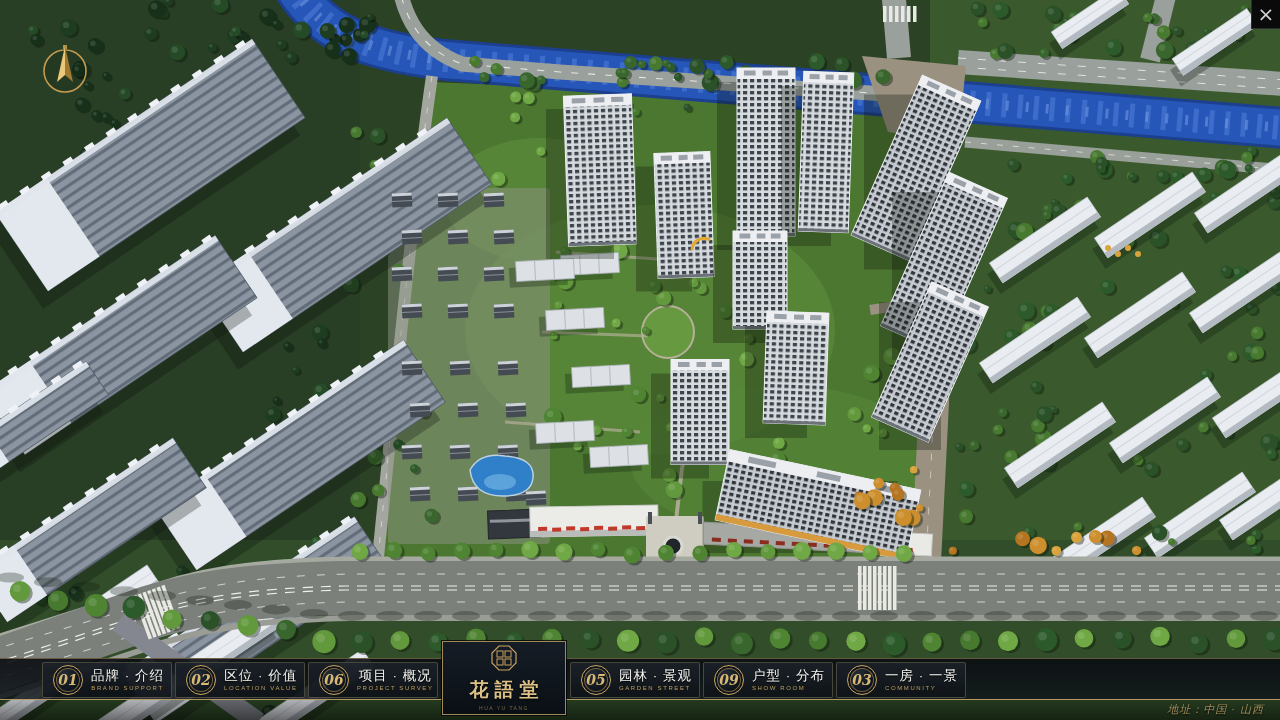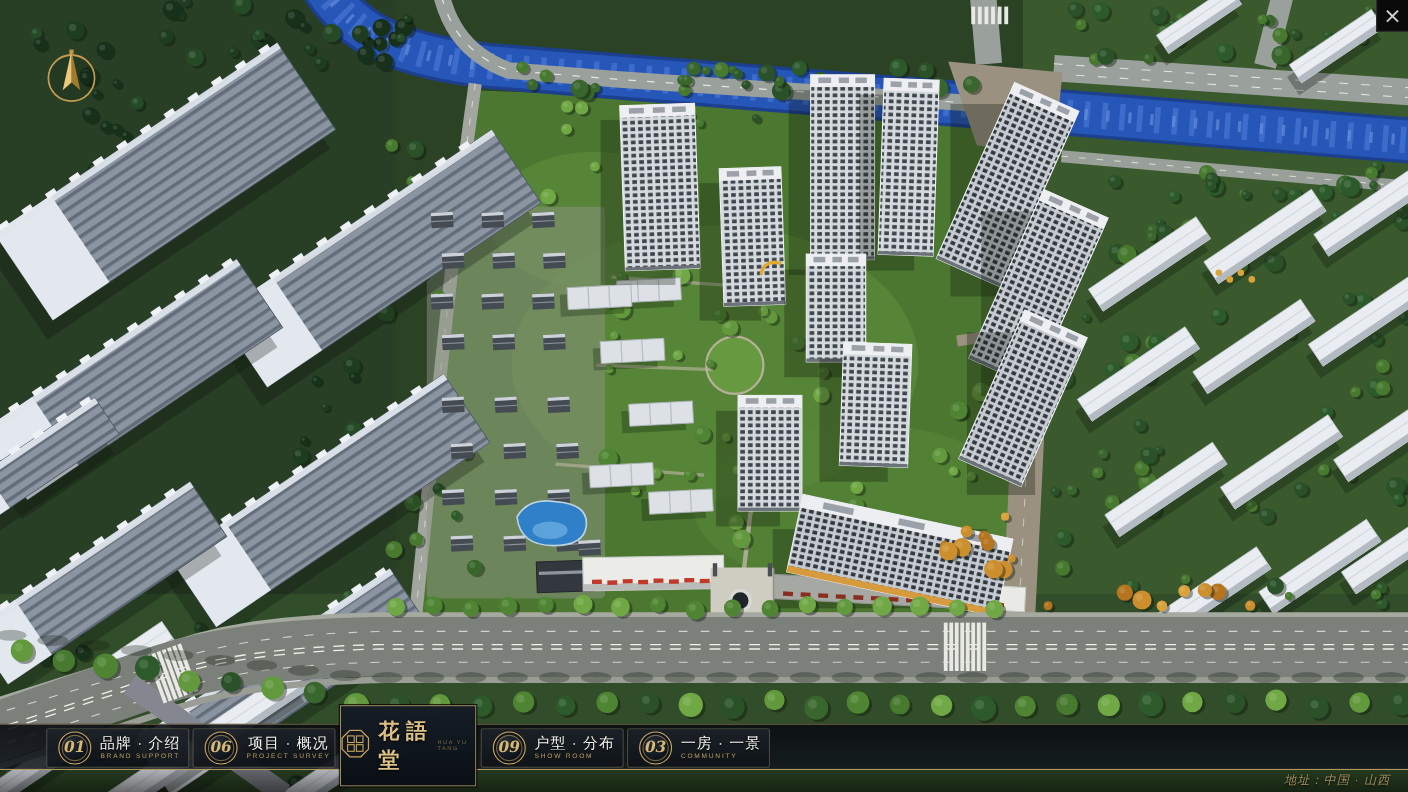"02" div.nav-item { html: none -> <div> <div> <span>02</span> </div> <div> <div>区位 · 价值</div> <div>LOCATION VALUE</div> </div> </div> }
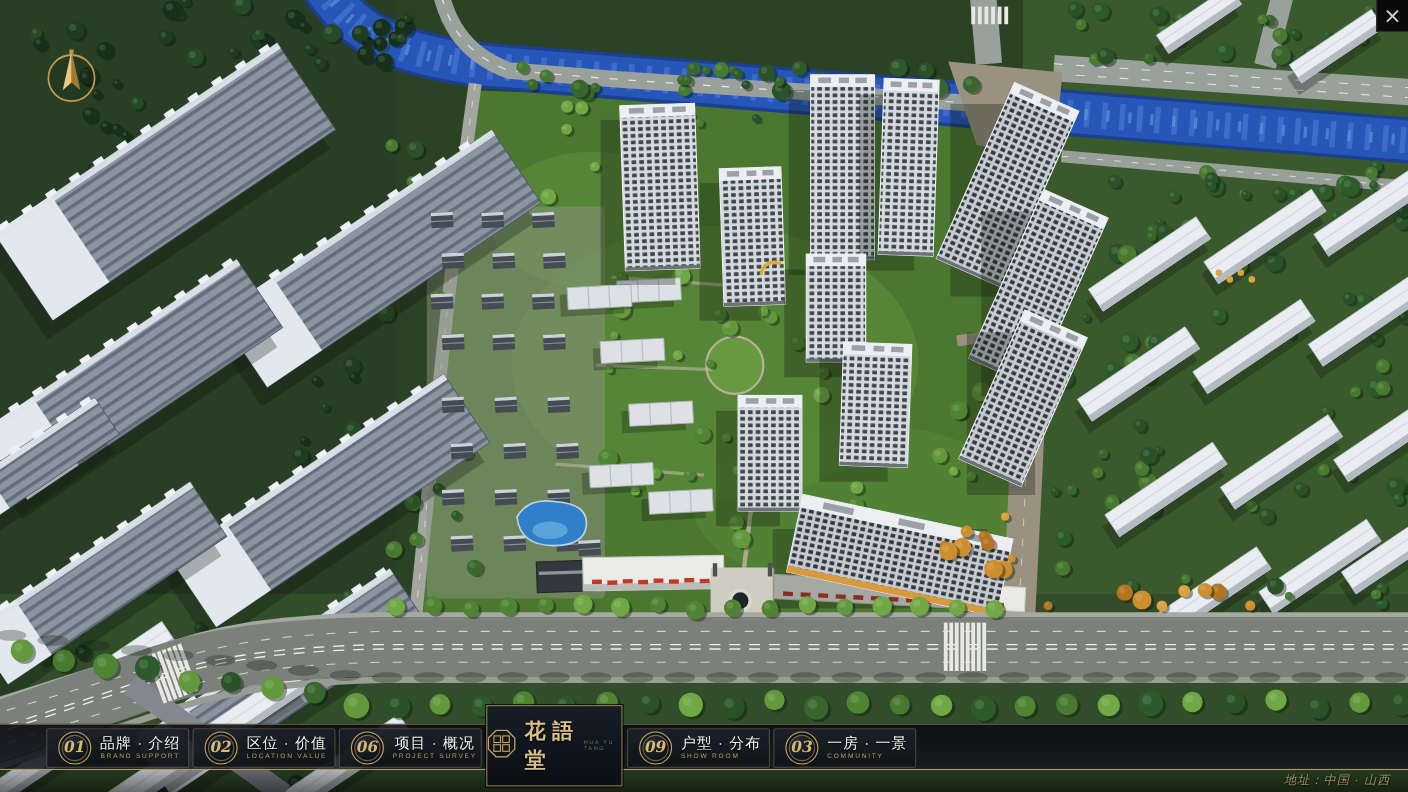"花語堂" .logo-panel { flex-direction: row -> column }
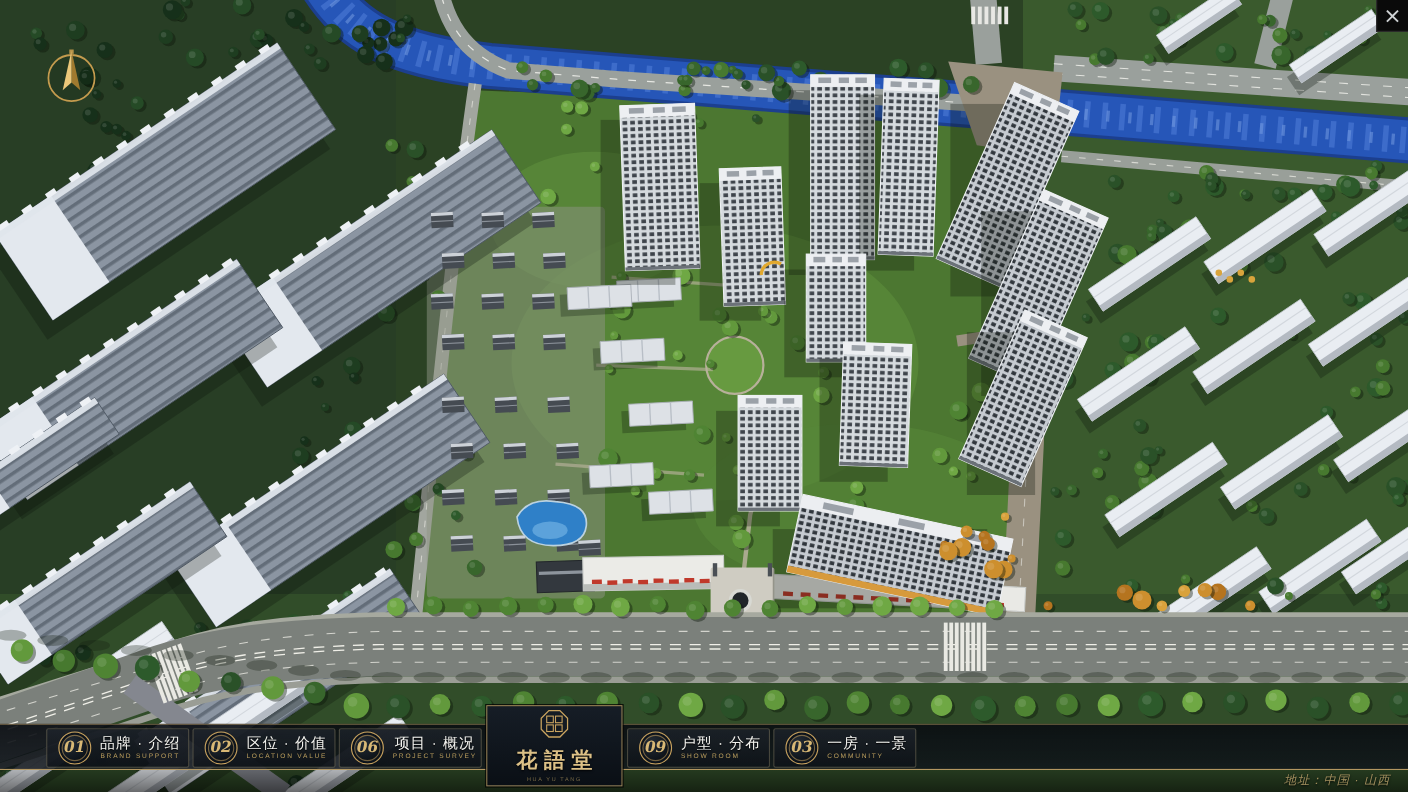"05" div.nav-item { html: none -> <div> <div> <span>05</span> </div> <div> <div>园林 · 景观</div> <div>GARDEN STREET</div> </div> </div> }
